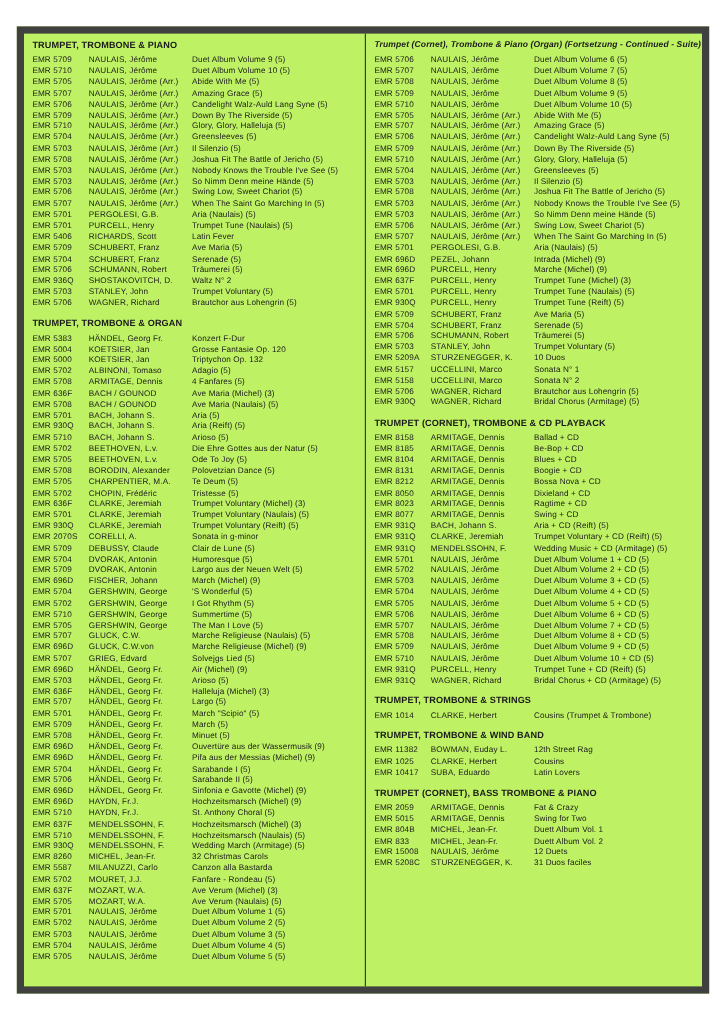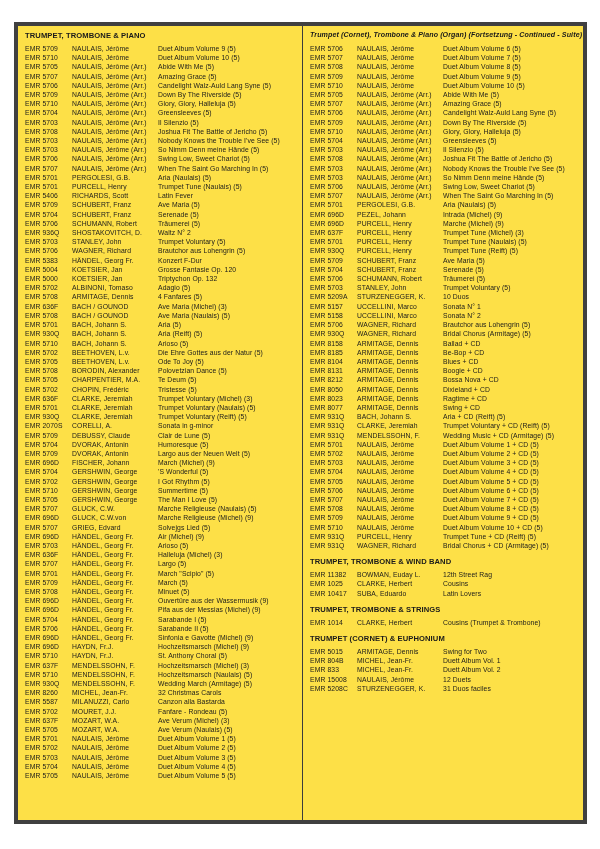"TRUMPET, TROMBONE & PIANO" .frame { background: #fde047 -> #bef264; border: 4px solid #404040 -> 6px solid #404040 }
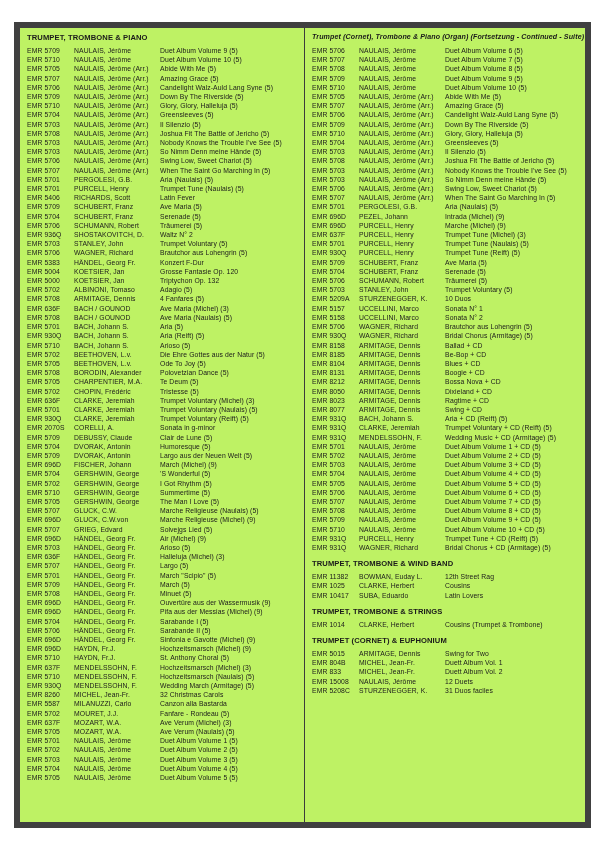"TRUMPET, TROMBONE & ORGAN" div.section-header { html: none -> <div>TRUMPET, TROMBONE &amp; ORGAN</div> }
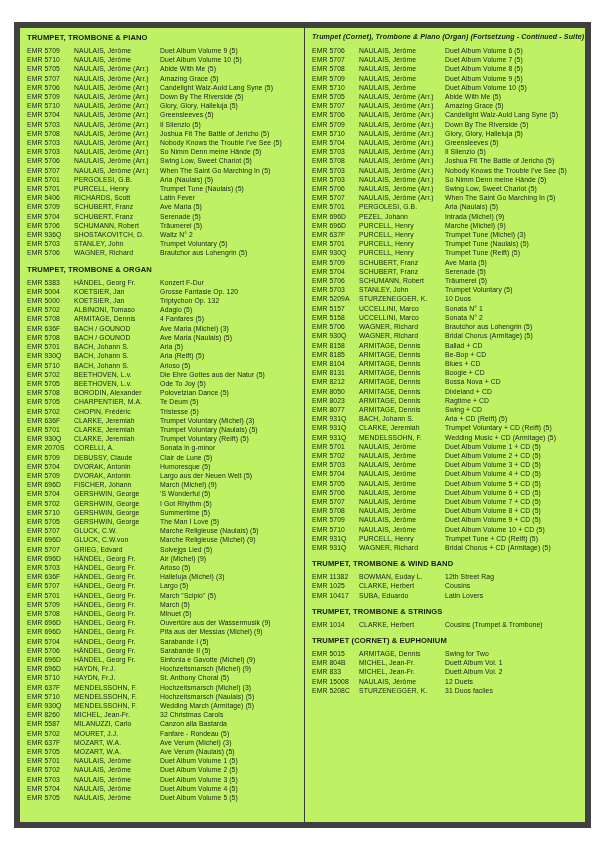"TRUMPET (CORNET), TROMBONE & CD" div.section-header { html: none -> <div>TRUMPET (CORNET), TROMBONE &amp; CD PLAYBACK</div> }
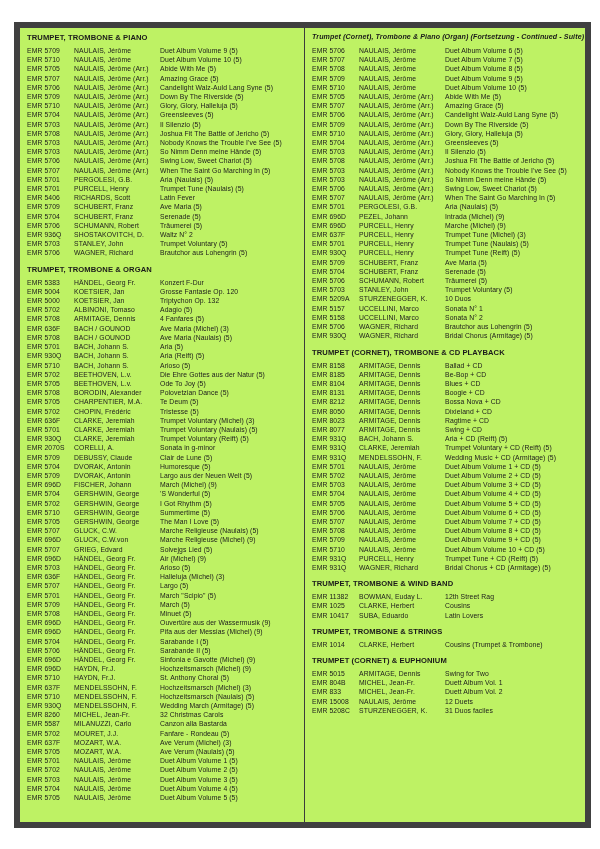"TRUMPET, TROMBONE & WIND BAND" div.section { order: before "TRUMPET, TROMBONE & STRINGS" -> after "TRUMPET, TROMBONE & STRINGS" }
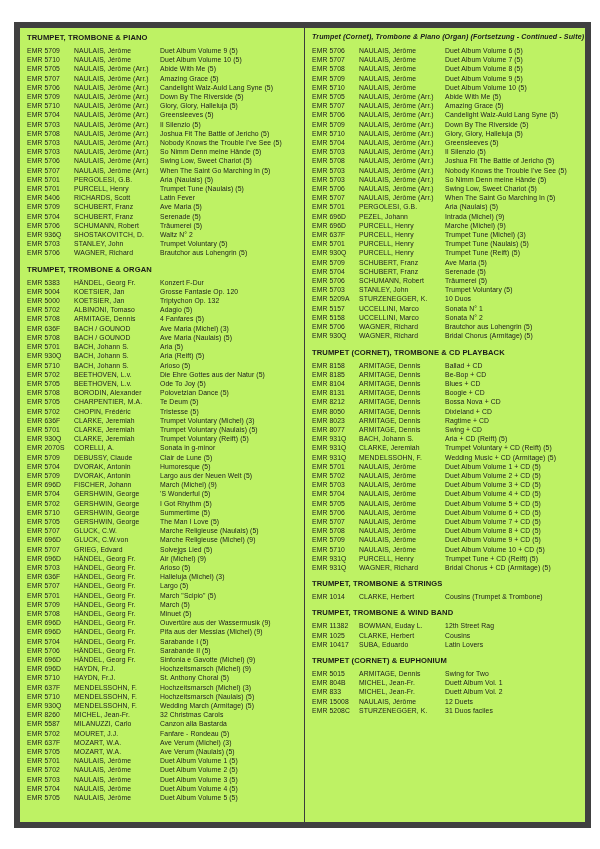"TRUMPET (CORNET), BASS TROMBONE &" div.section { html: none -> <div> <div>TRUMPET (CORNET), BASS TROMBONE &amp; PIANO</div> <div> <span>EMR 2059</span> <span>ARMITAGE, Dennis</span> <span>Fat &amp; Crazy</span> </div> </div> }
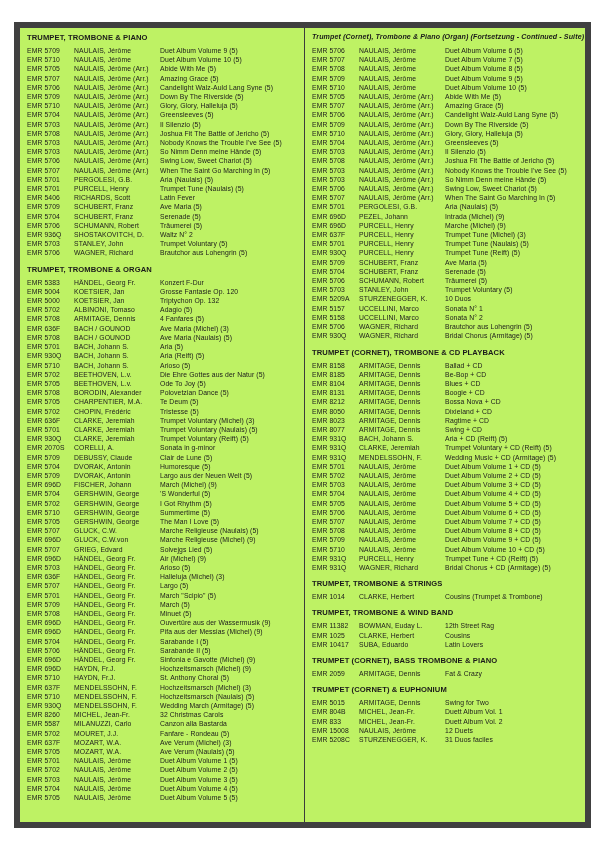"TRUMPET (CORNET) & EUPHONIUM" div.section-header { html: <div>TRUMPET (CORNET) &amp; EUPHONIUM</div> -> none }
